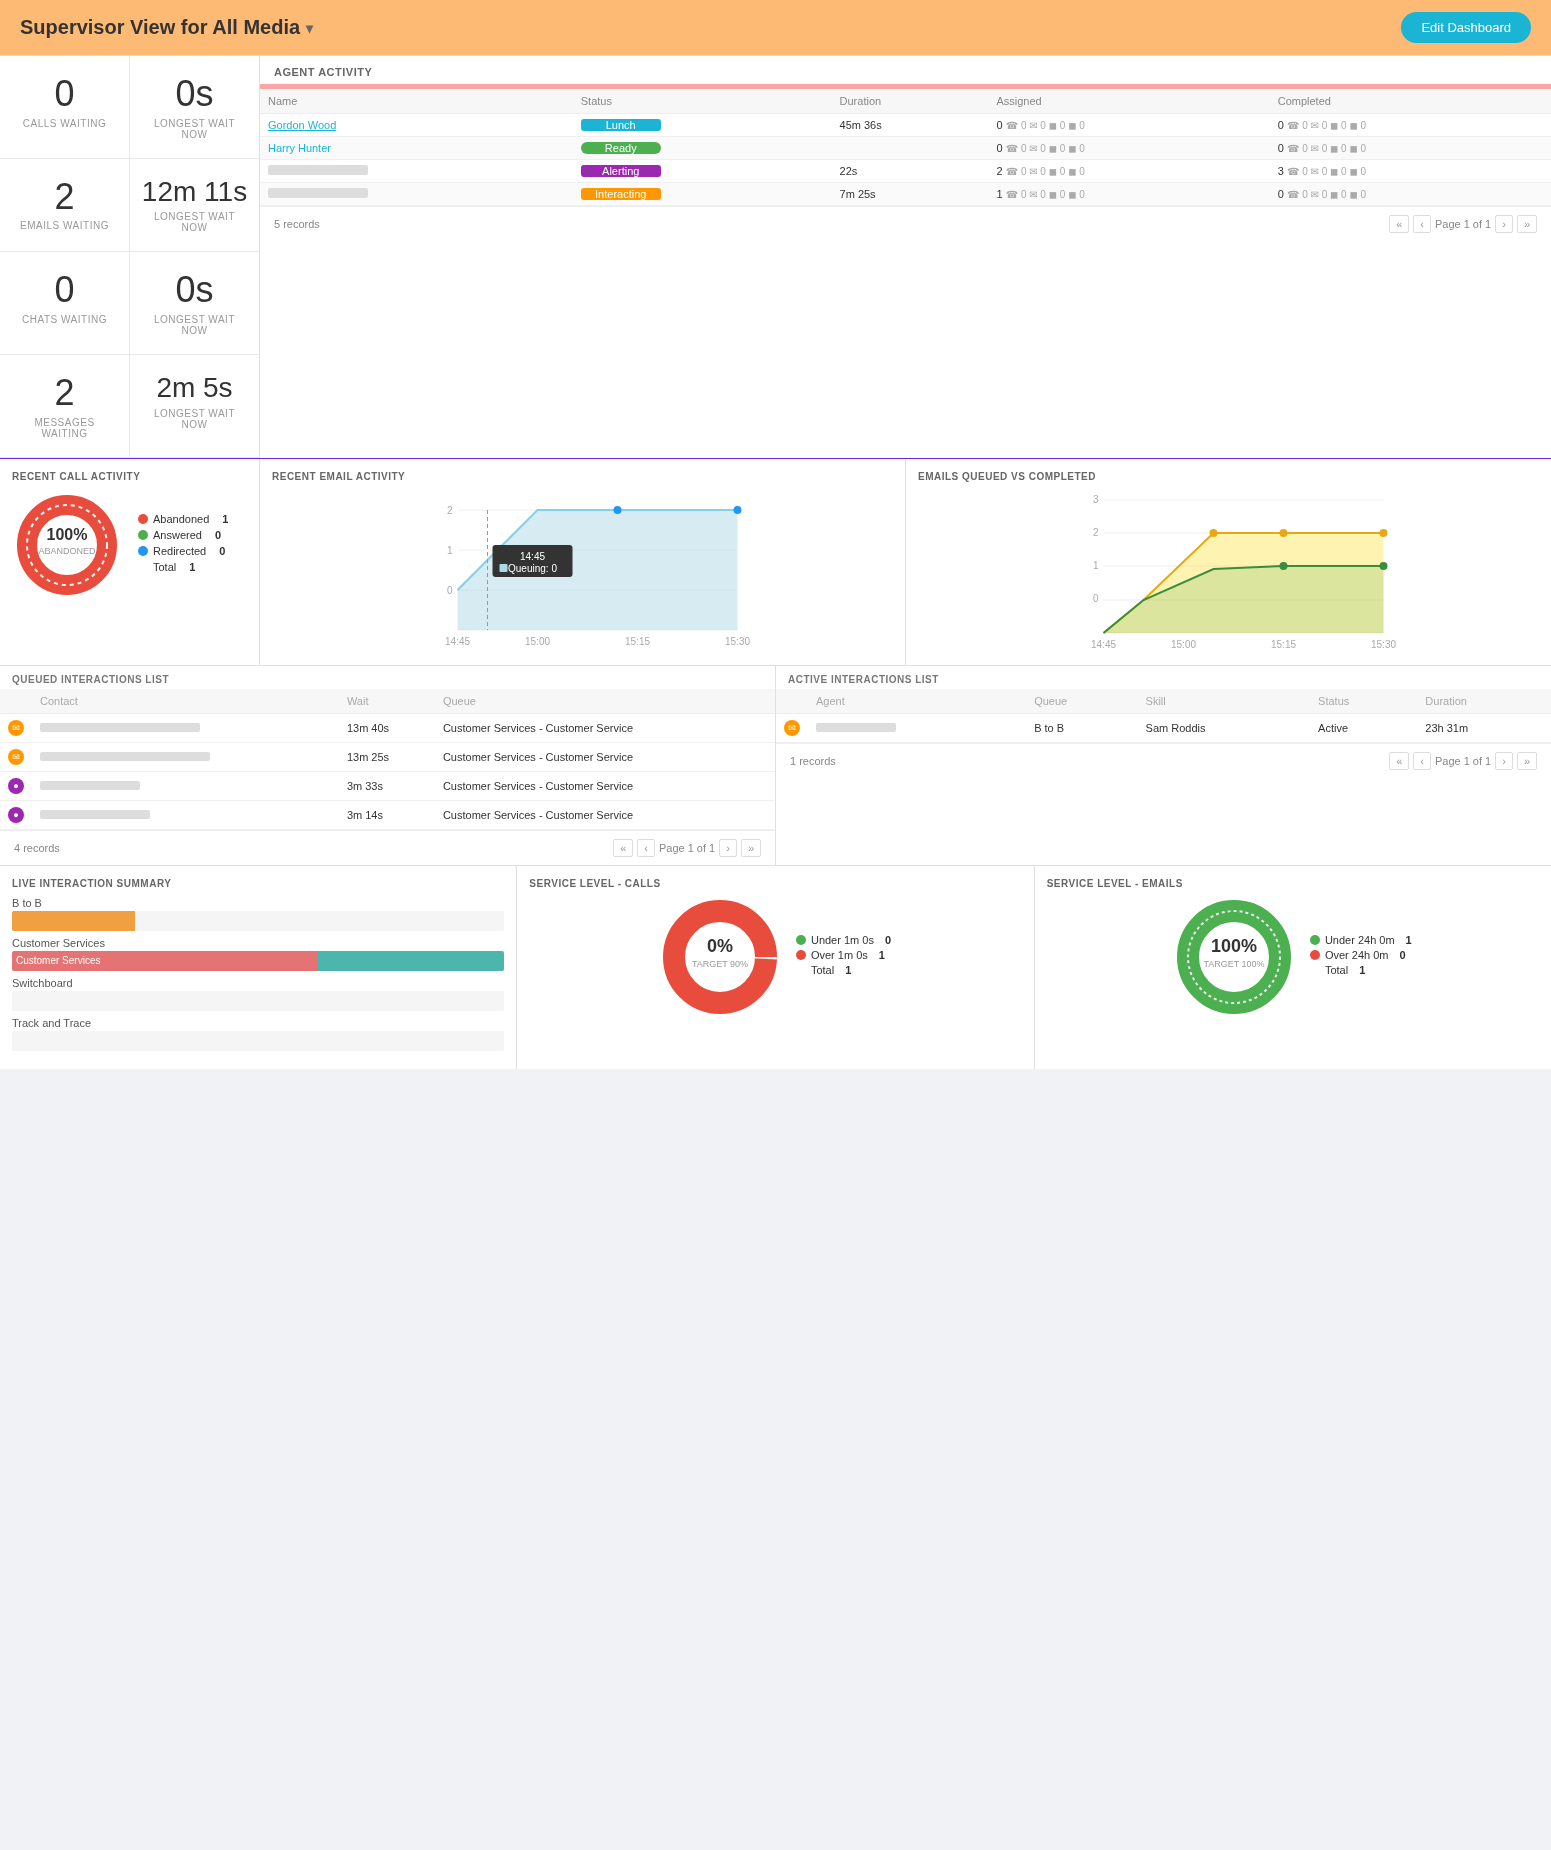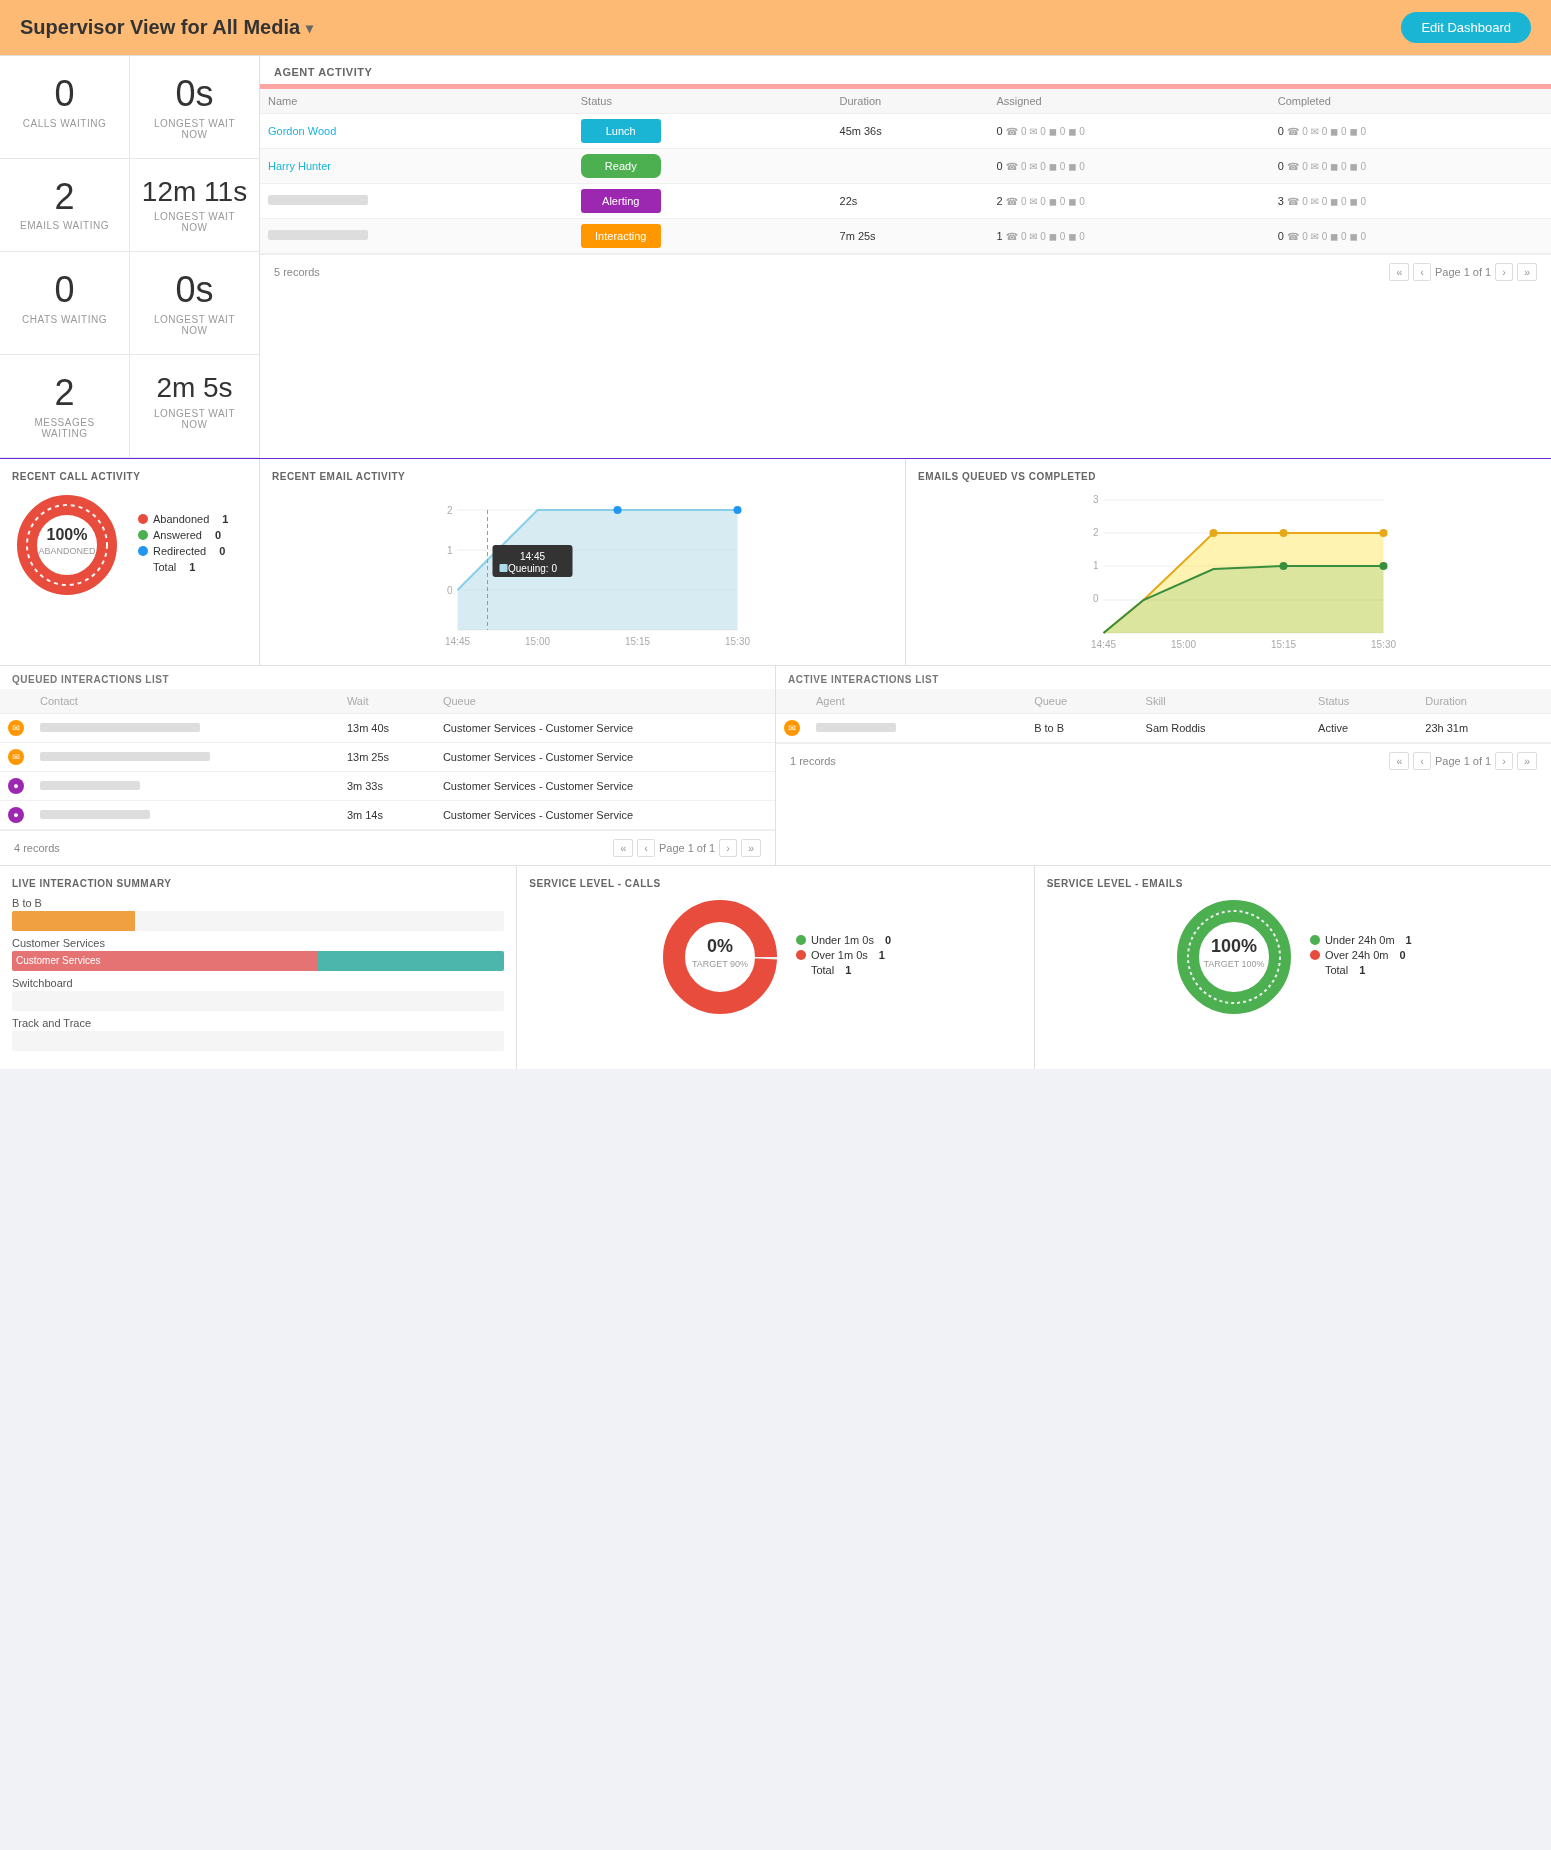"Gordon Wood" td { text-decoration: none -> underline }
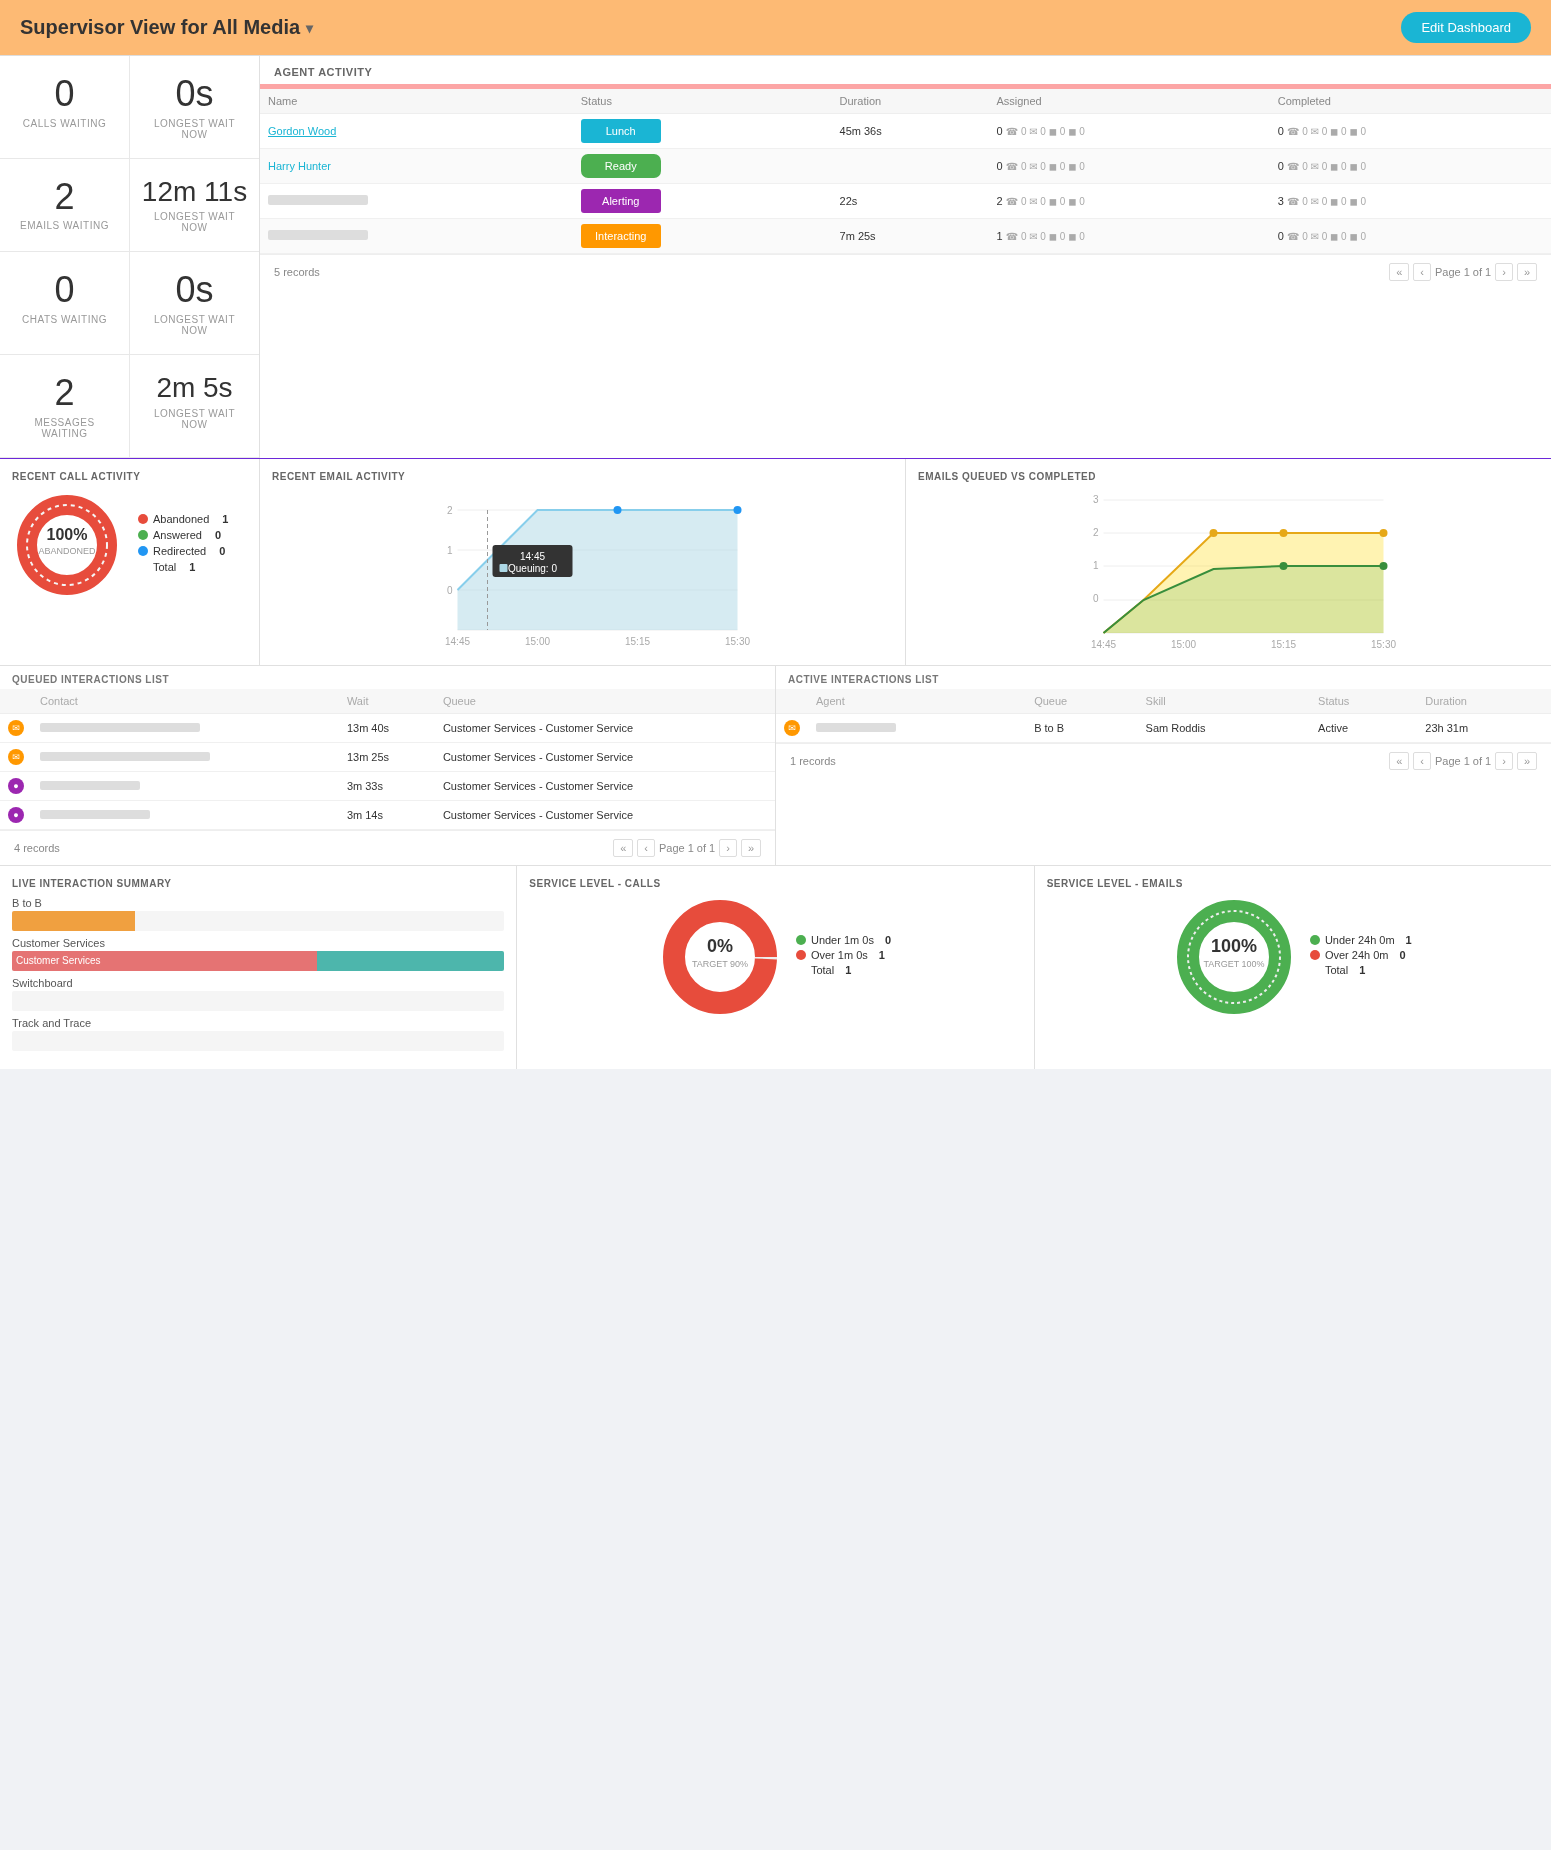"Lunch" .status-badge { padding: 6px 14px -> 0 14px }
